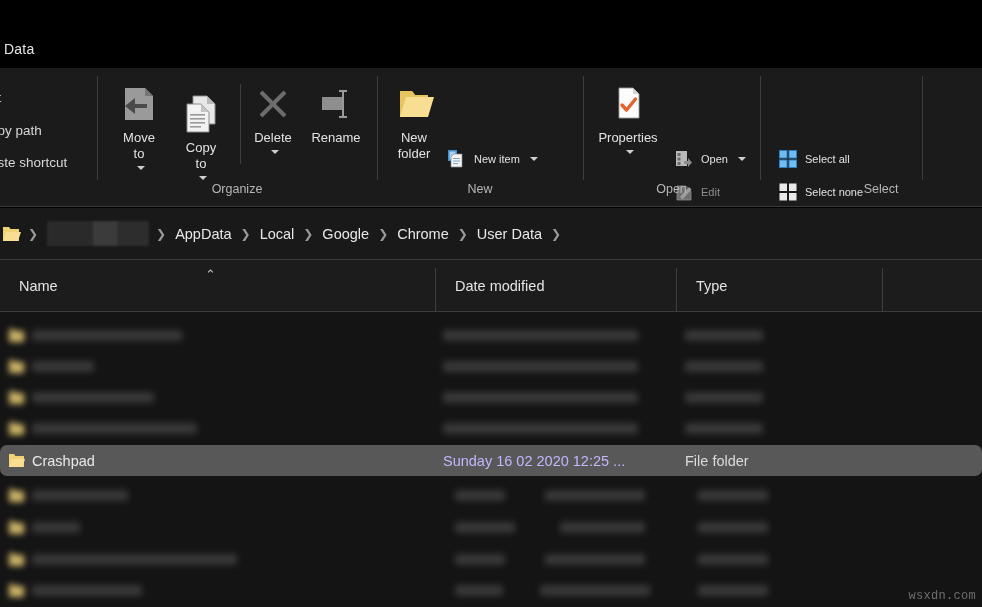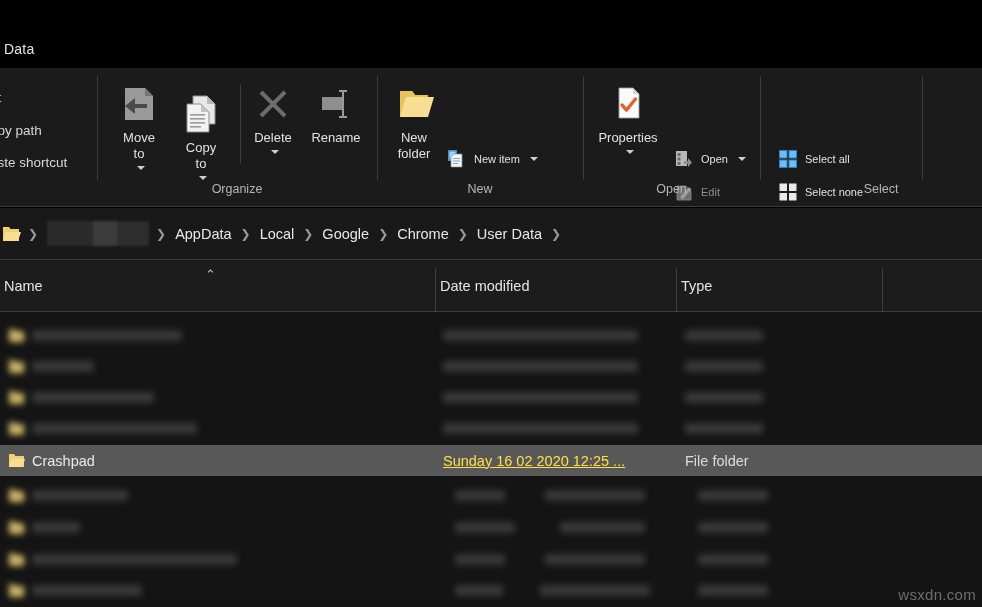"Name" .colhdr .cell { padding-left: 4px -> 19px }
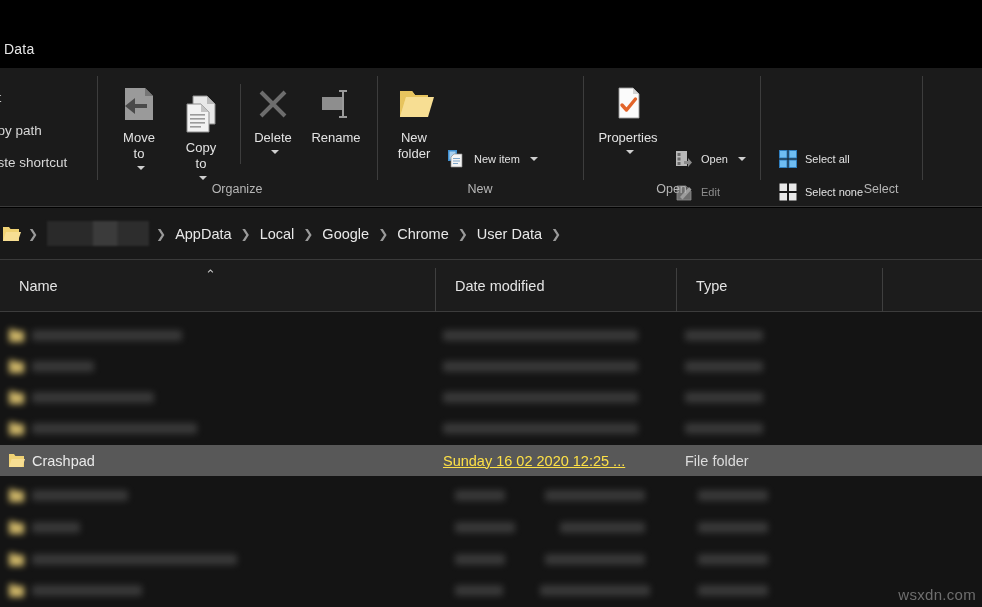"Crashpad" .row.selected { border-radius: none -> 7px }
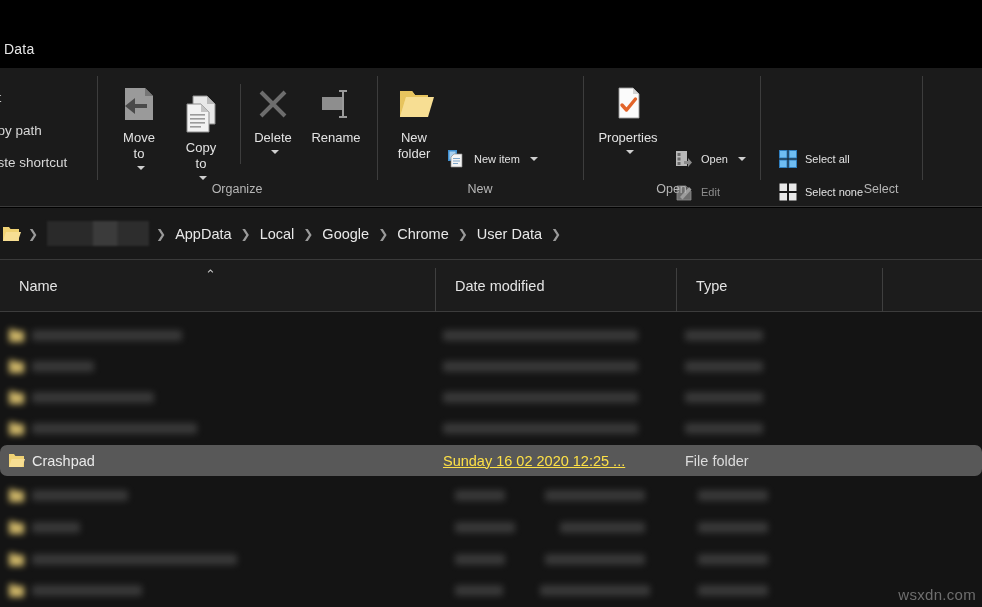"Sunday 16 02 2020 12:25" .row .dm { color: #fde047 -> #c4b5fd; text-decoration: underline -> none }
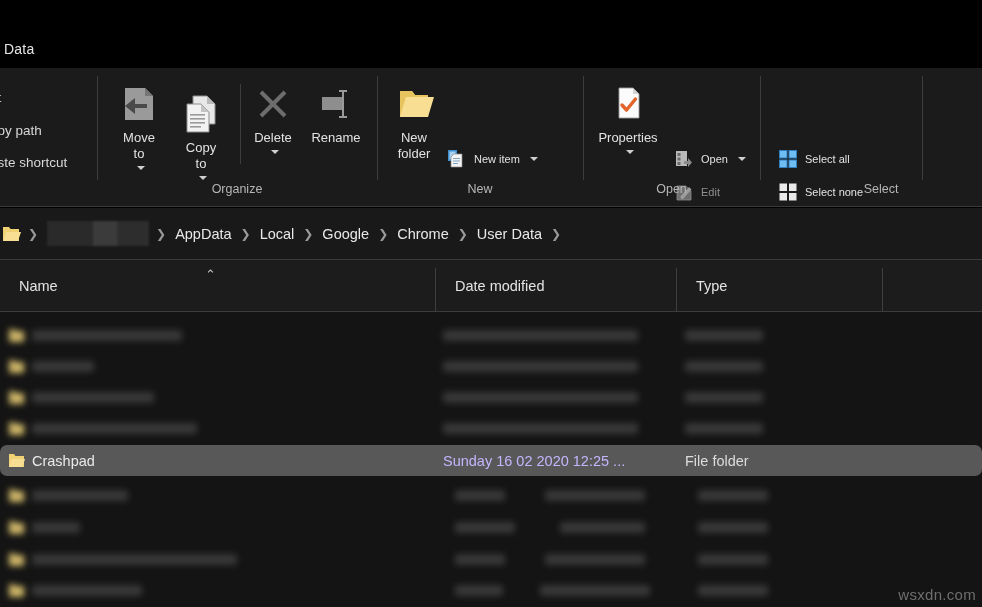"wsxdn.com" .watermark { font-family: none -> Liberation Mono, monospace; font-size: 15px -> 12px }
